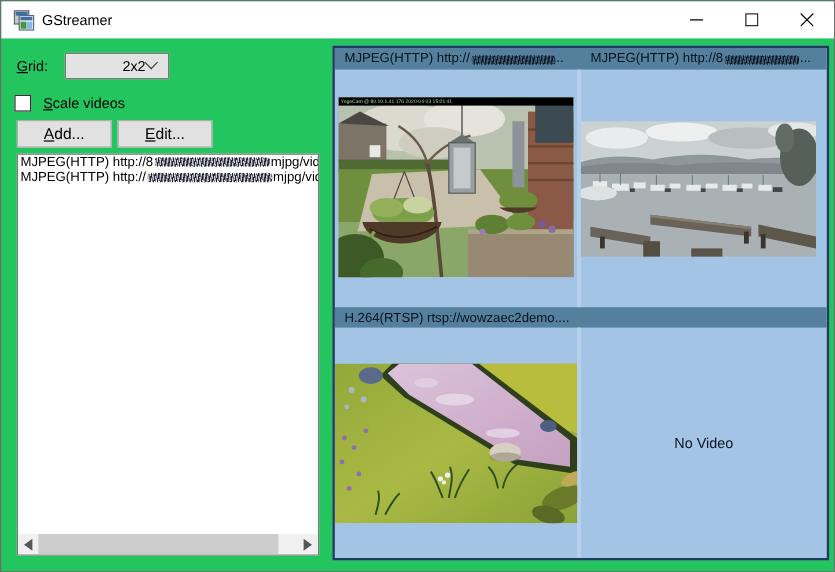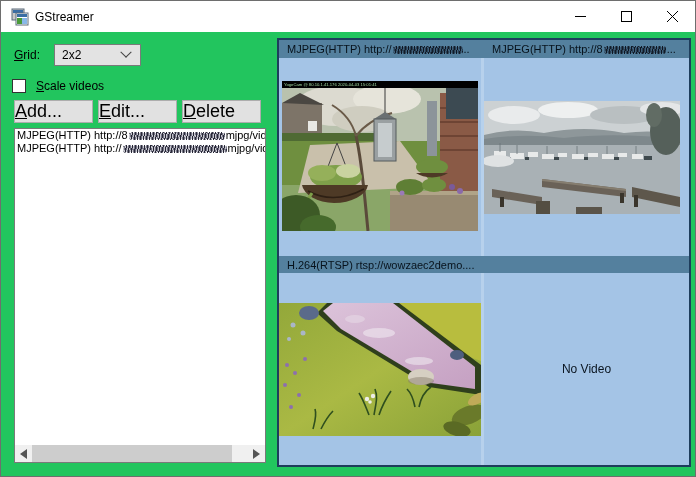"2x2" .combo { padding-left: none -> 40px }
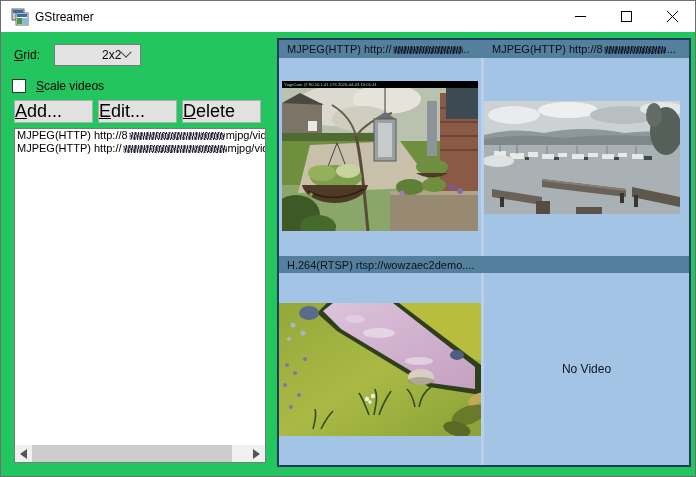"Add..." .btn { font-size: 18px -> 13px; text-align: none -> center }
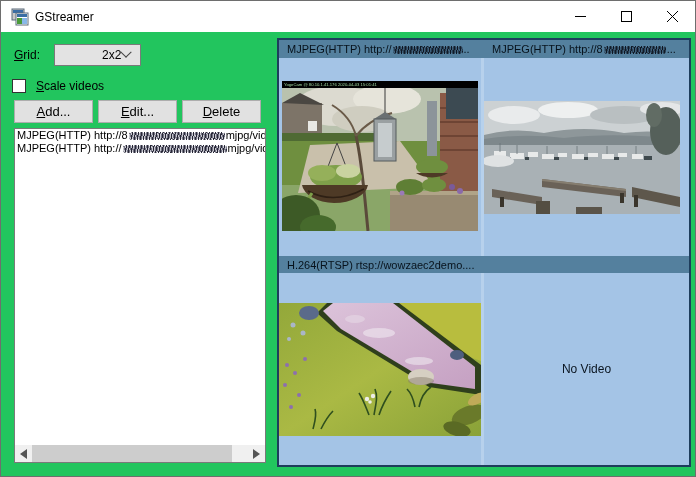"Delete" div.btn { html: <div>Delete</div> -> none }
